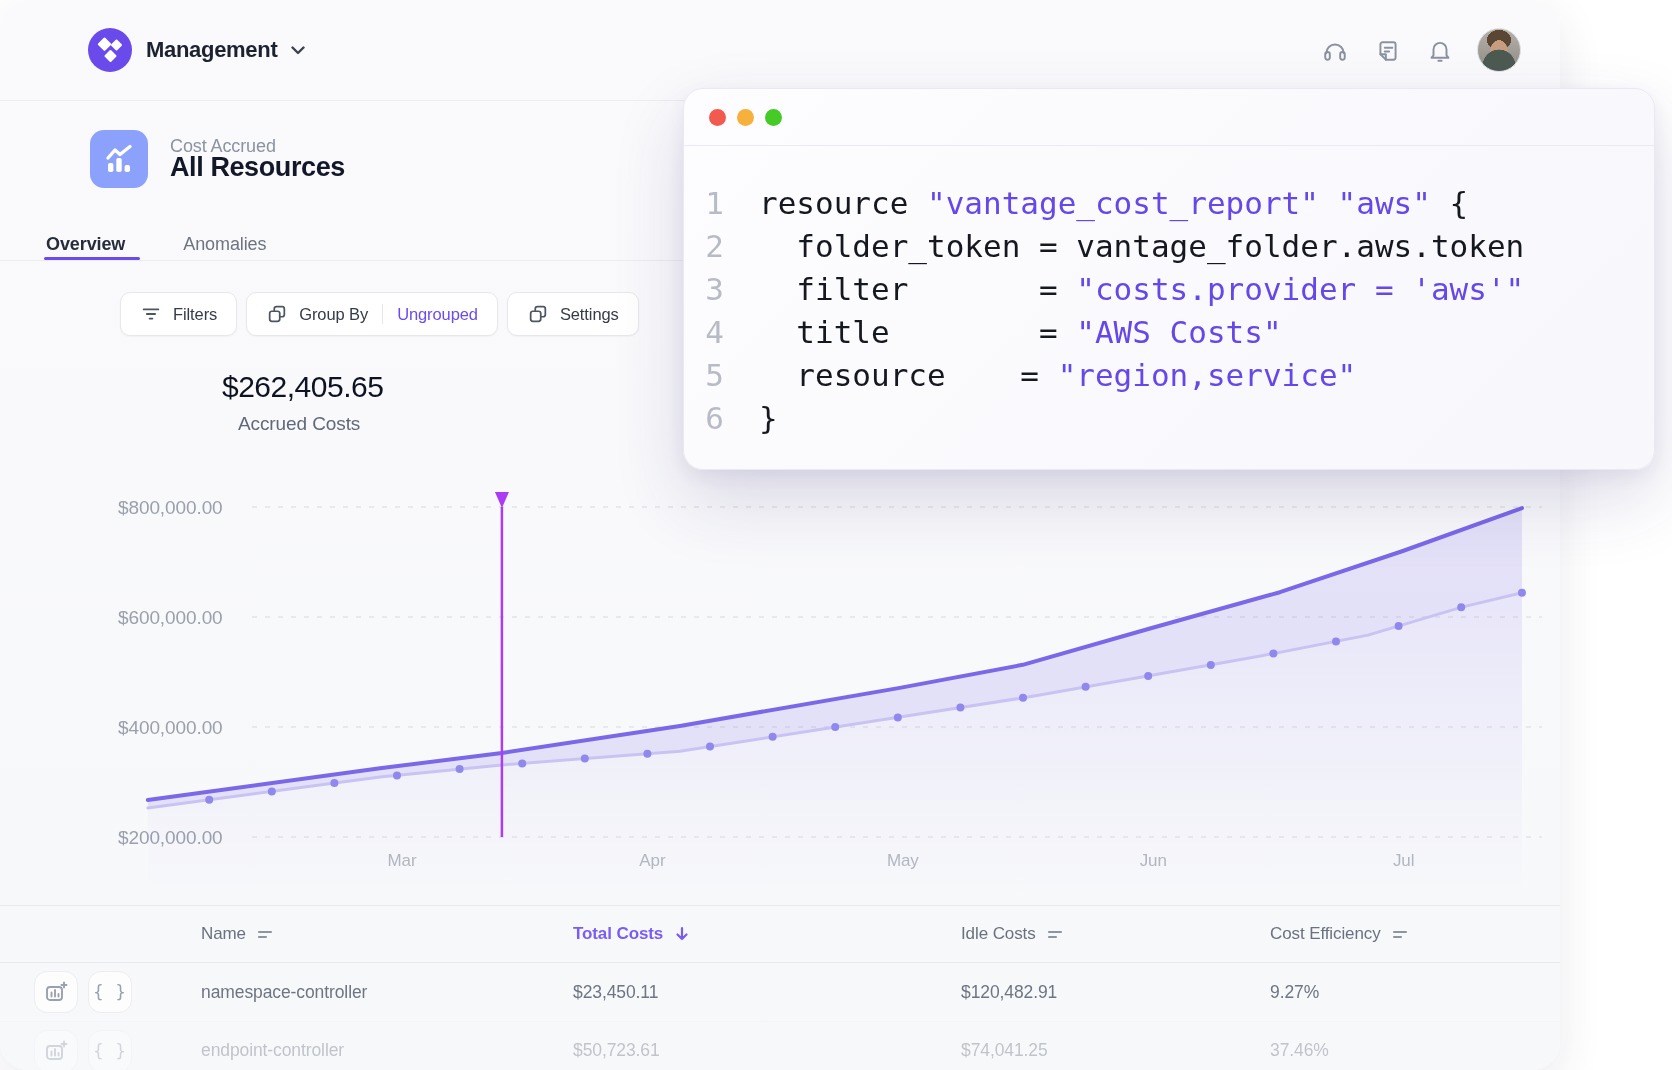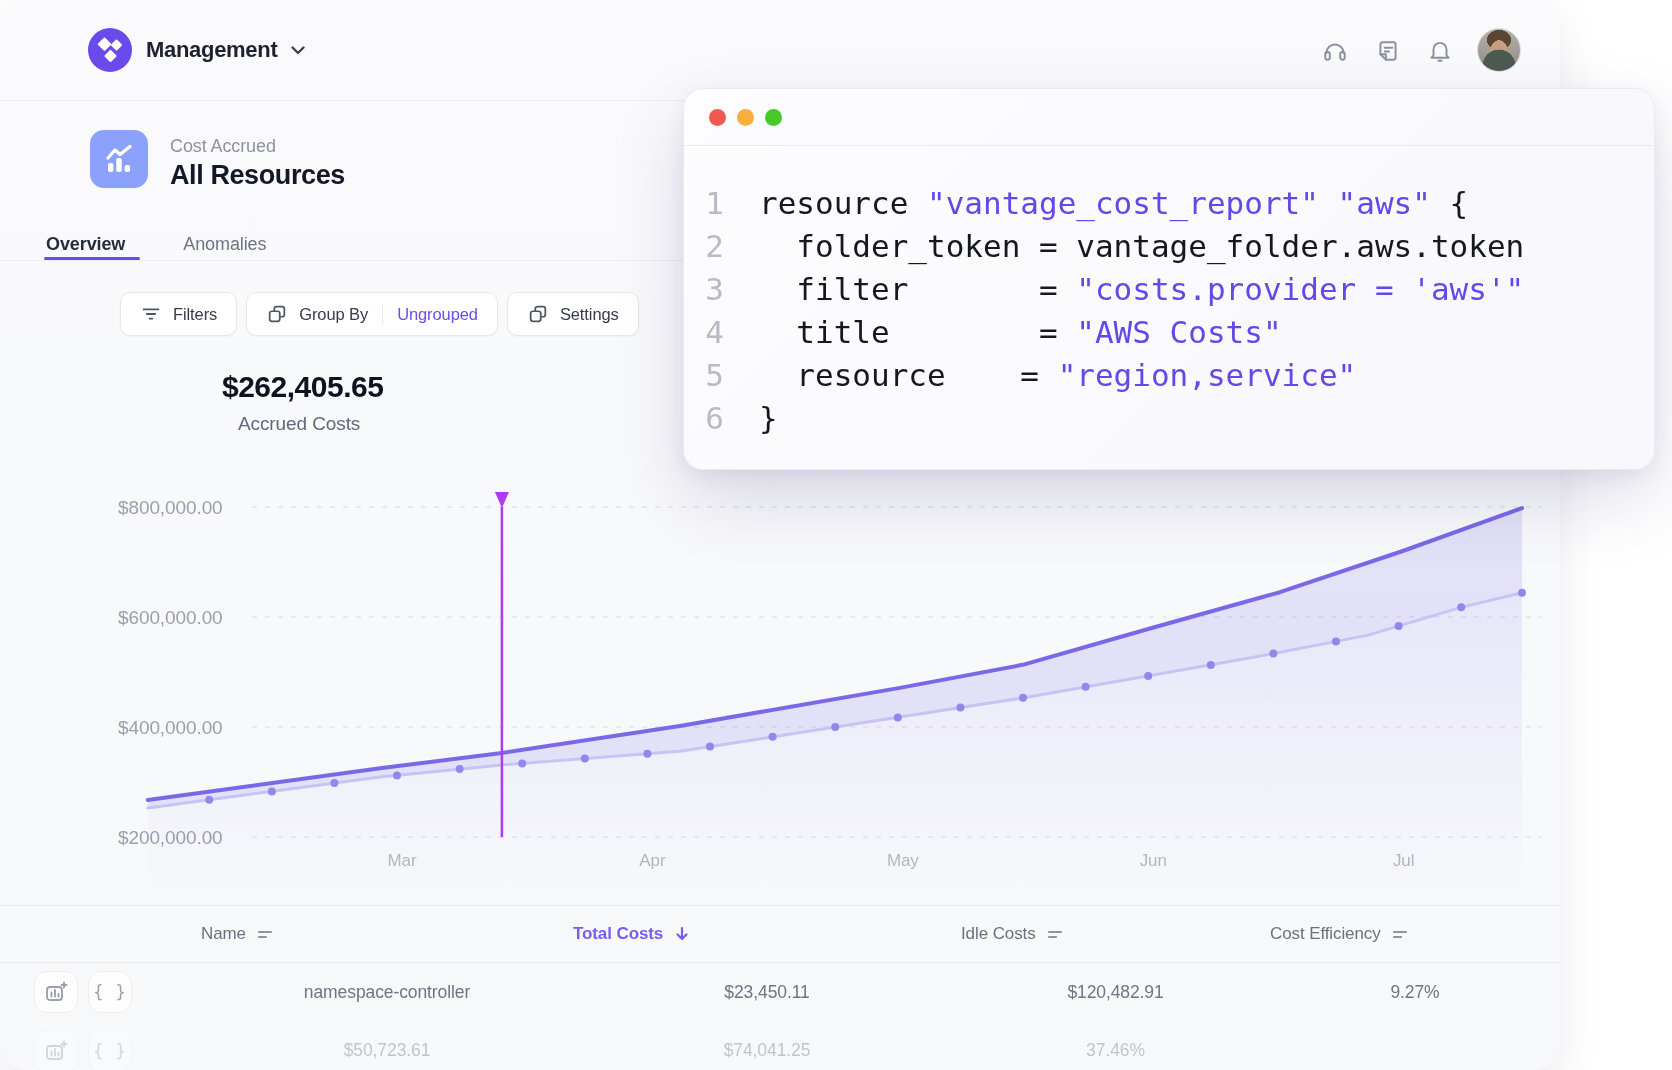"All Resources" .page-title { top: 160px -> 152px }
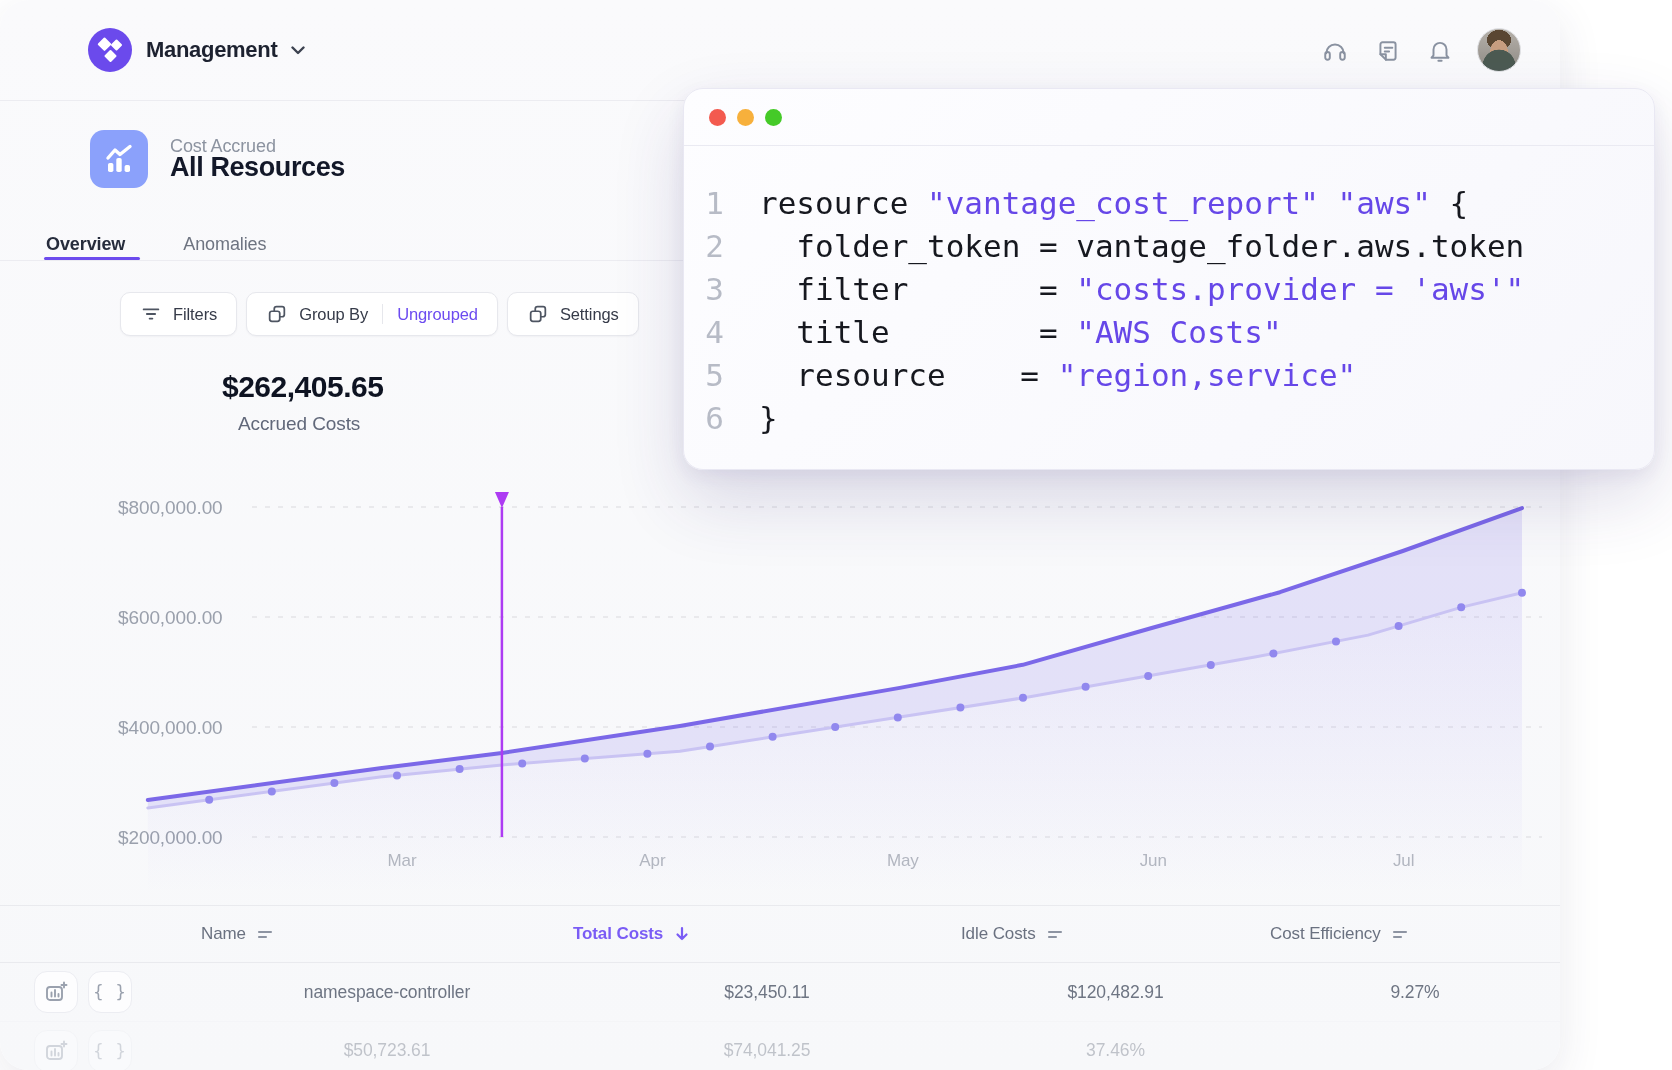"$262,405.65" .stat-value { font-weight: 700 -> 400 }
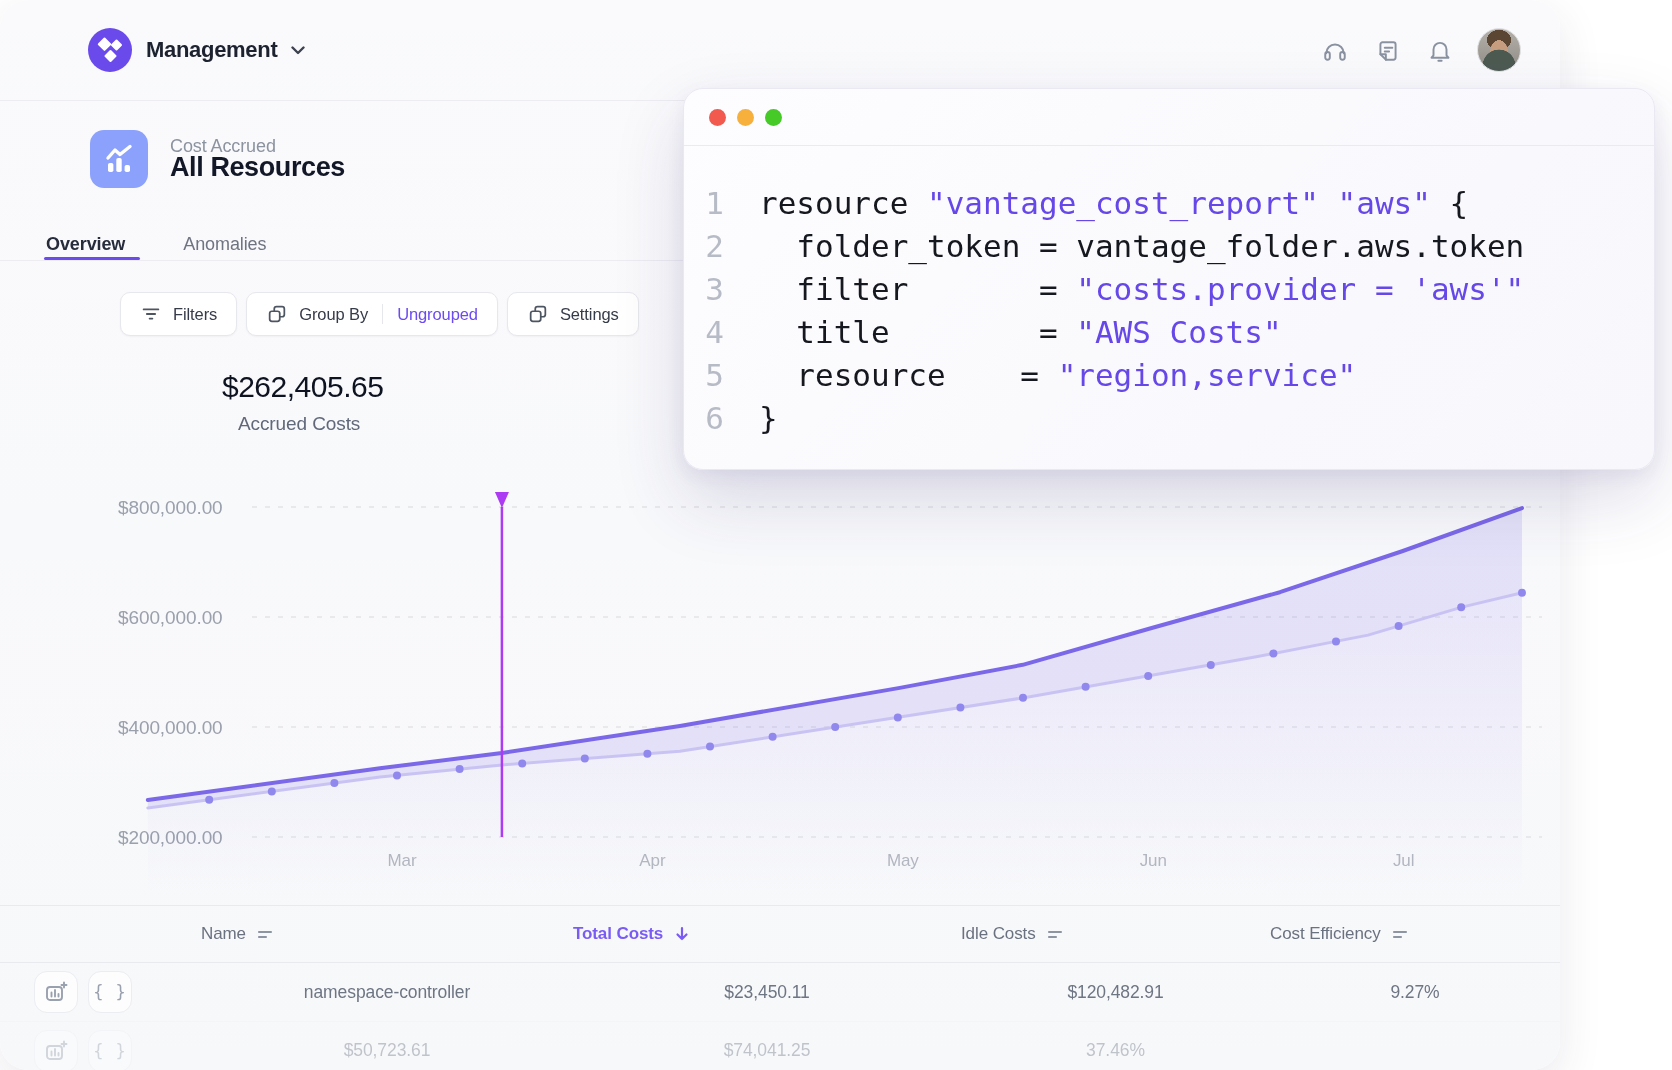"Name" .table-section { text-align: center -> none }
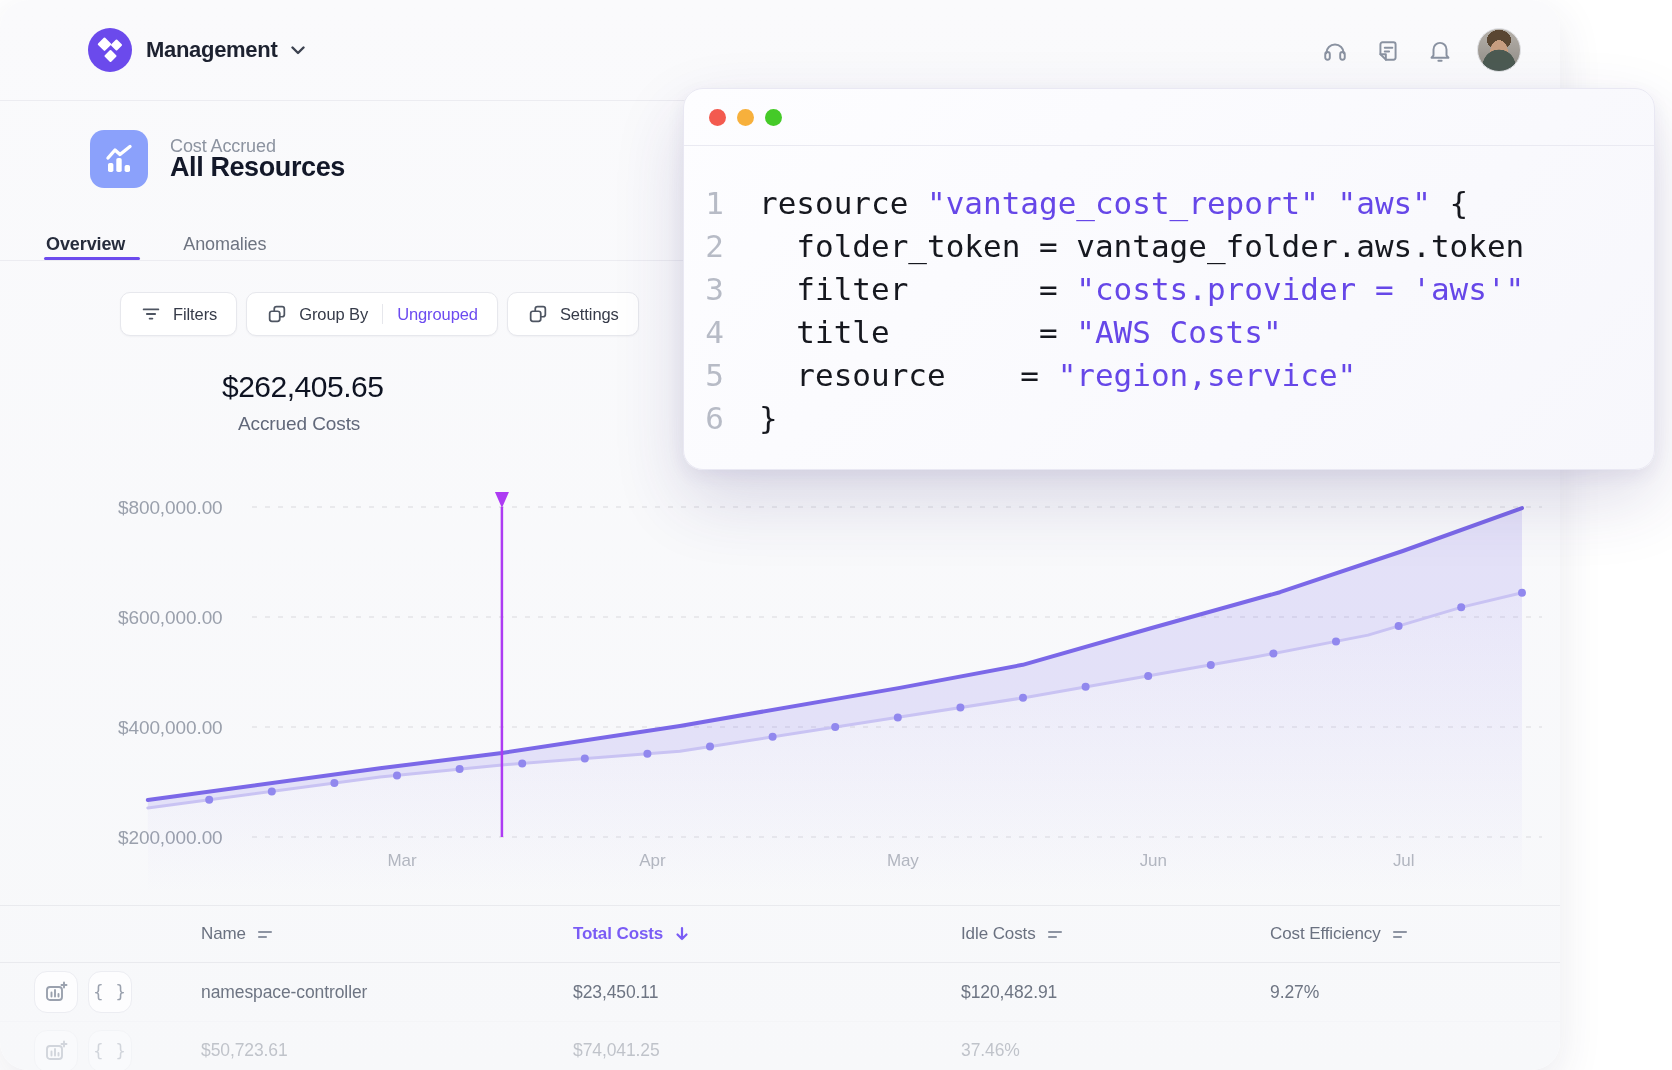"endpoint-controller" div { html: none -> <div>endpoint-controller</div> }
